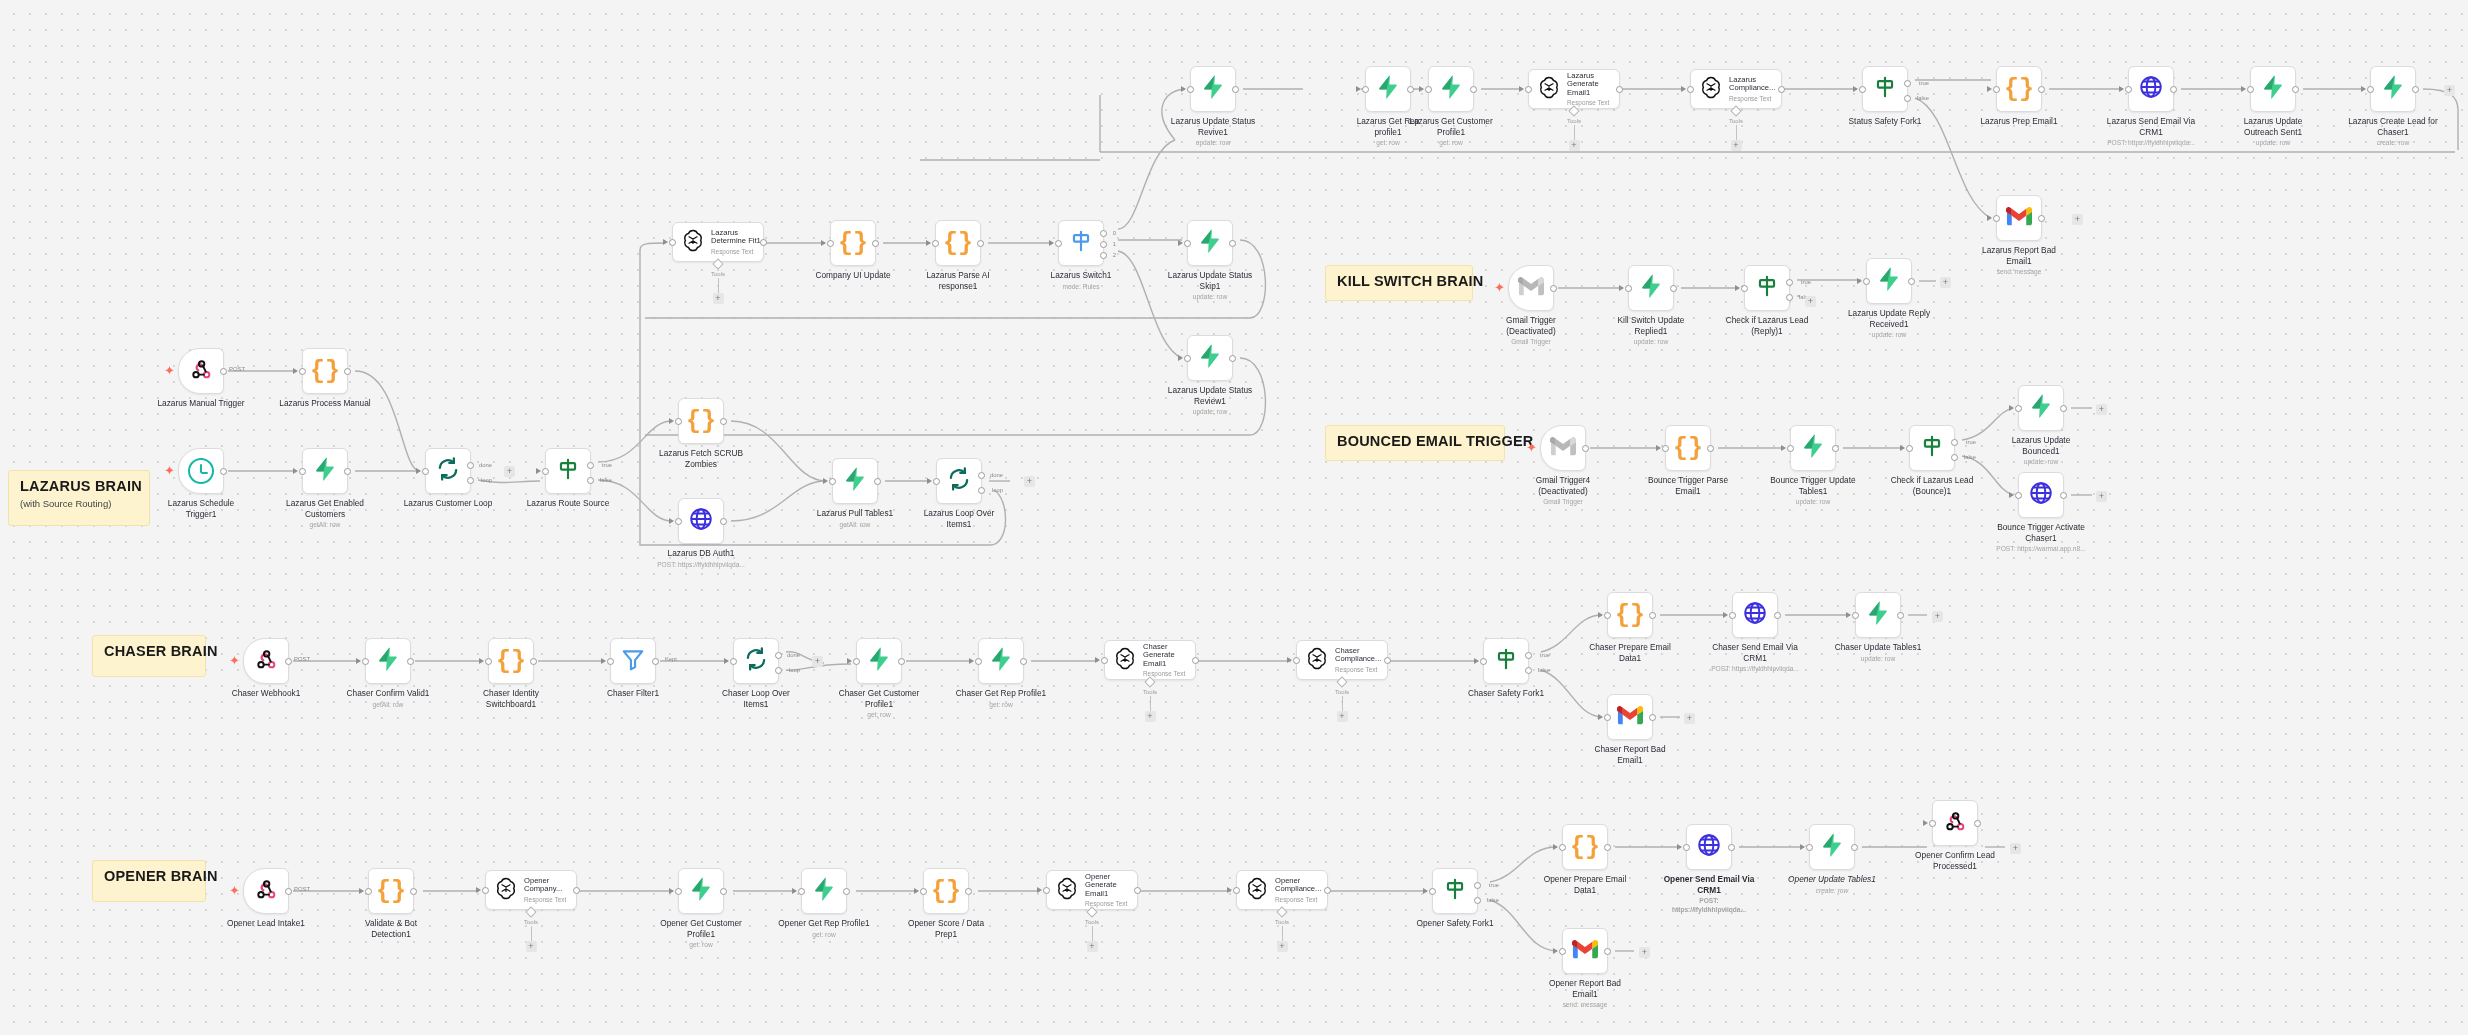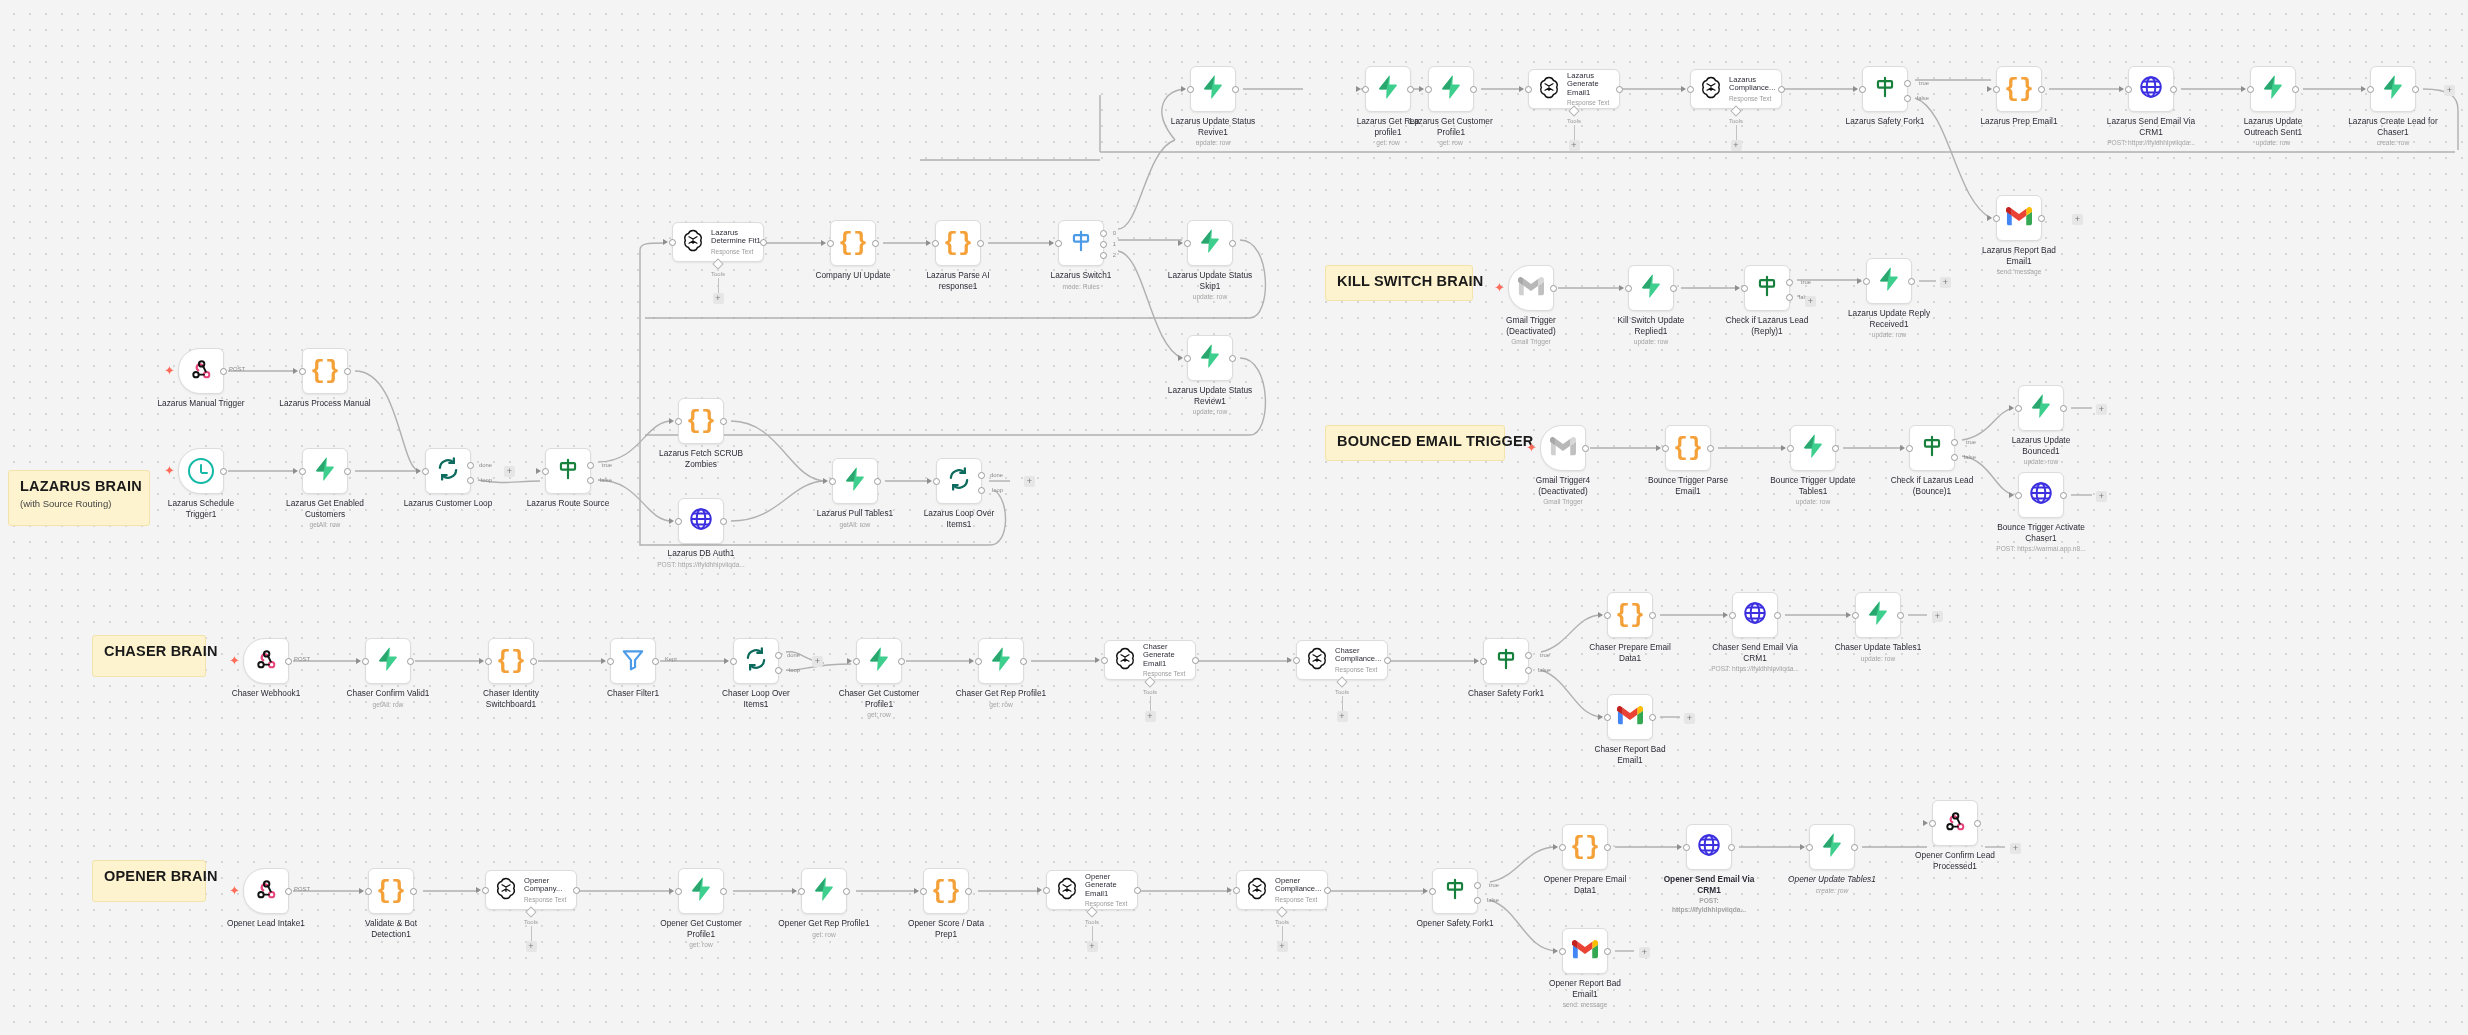"Lazarus Safety Fork1" div.caption { text: Lazarus -> Status }
